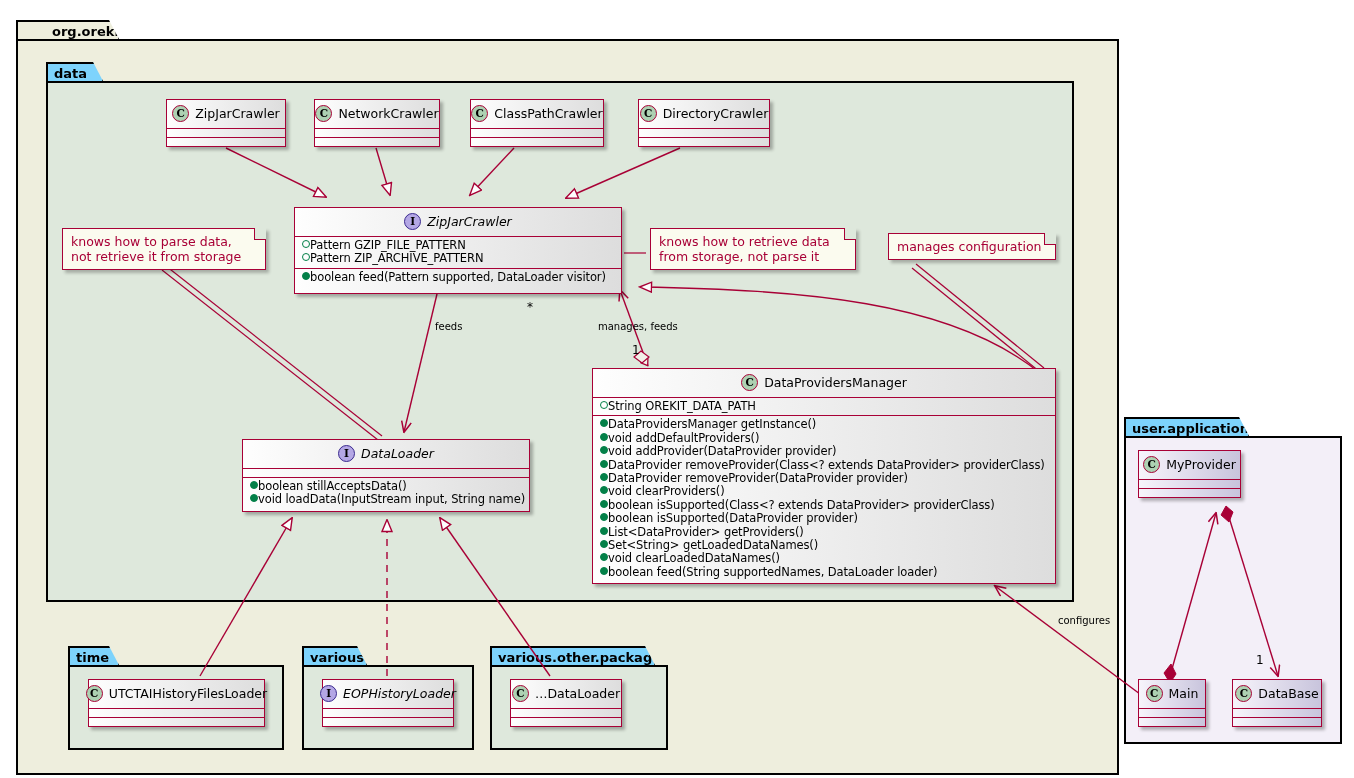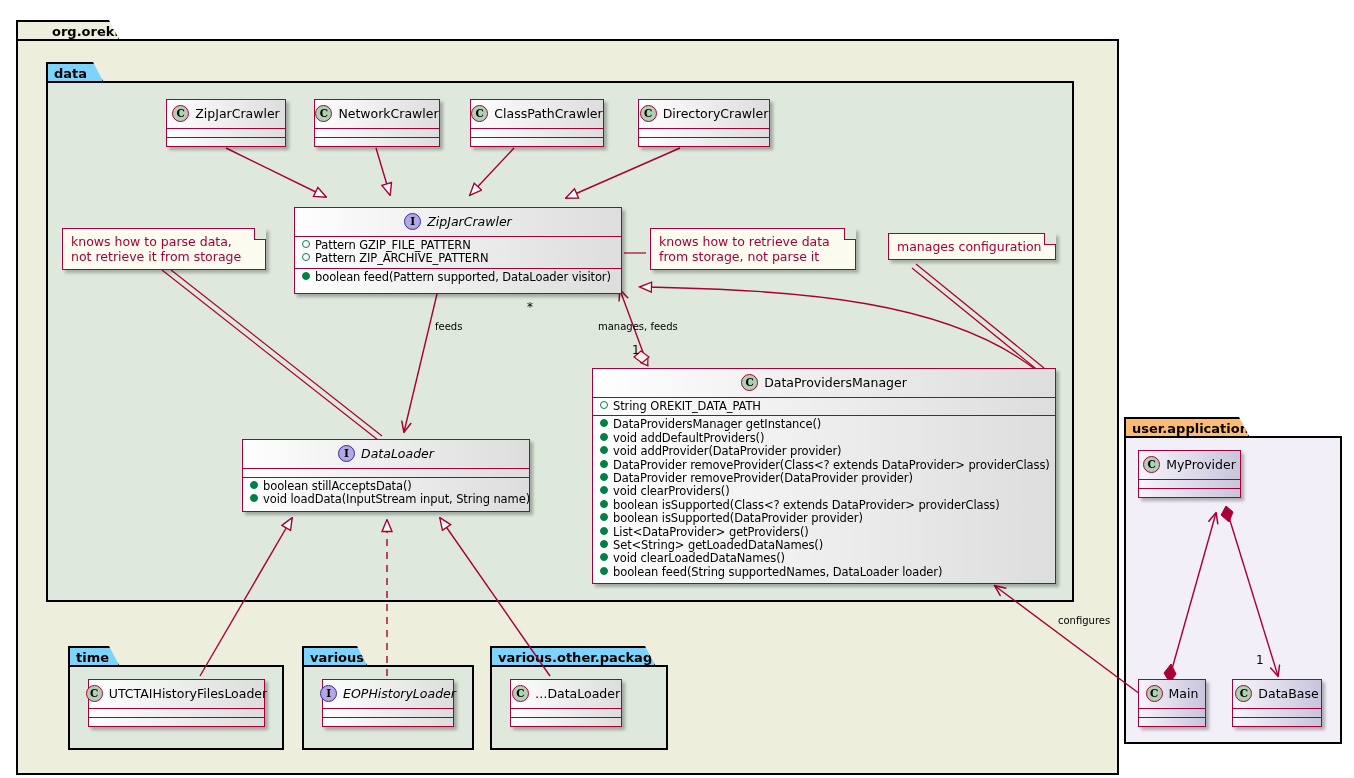"Pattern GZIP_FILE_PATTERN" .member { gap: 5px -> none }
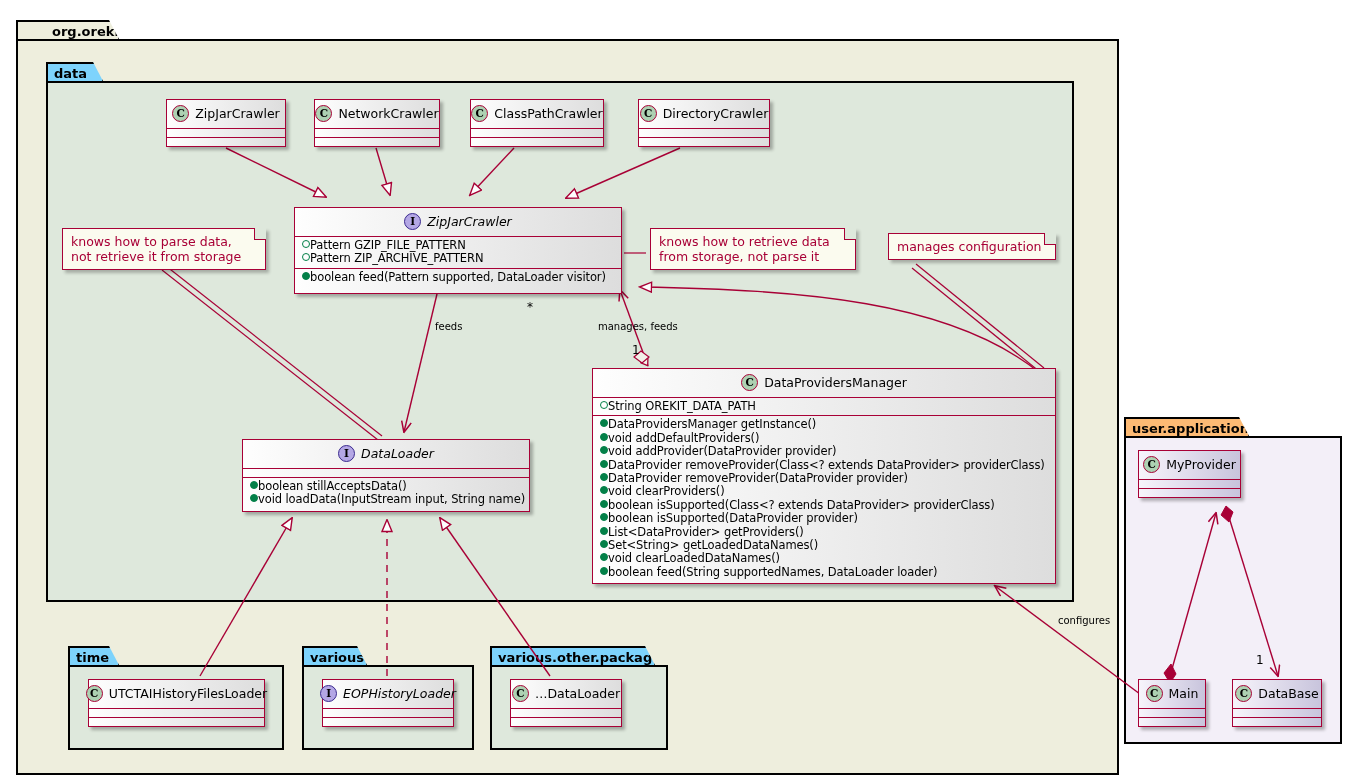"user.application" .pkg-lav .pkg-tab { background: #fdba74 -> #7dd3fc }
